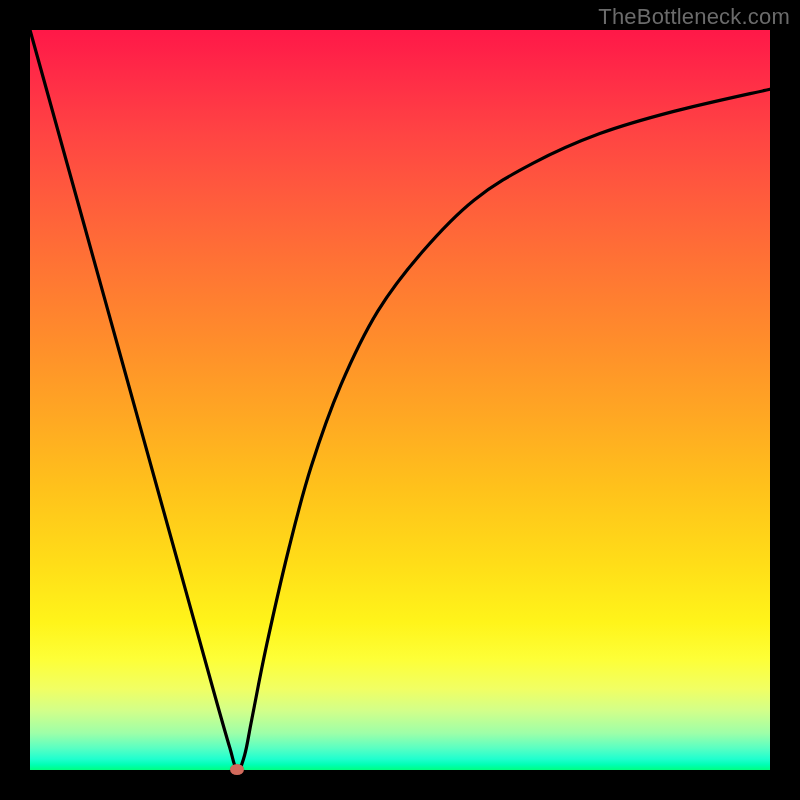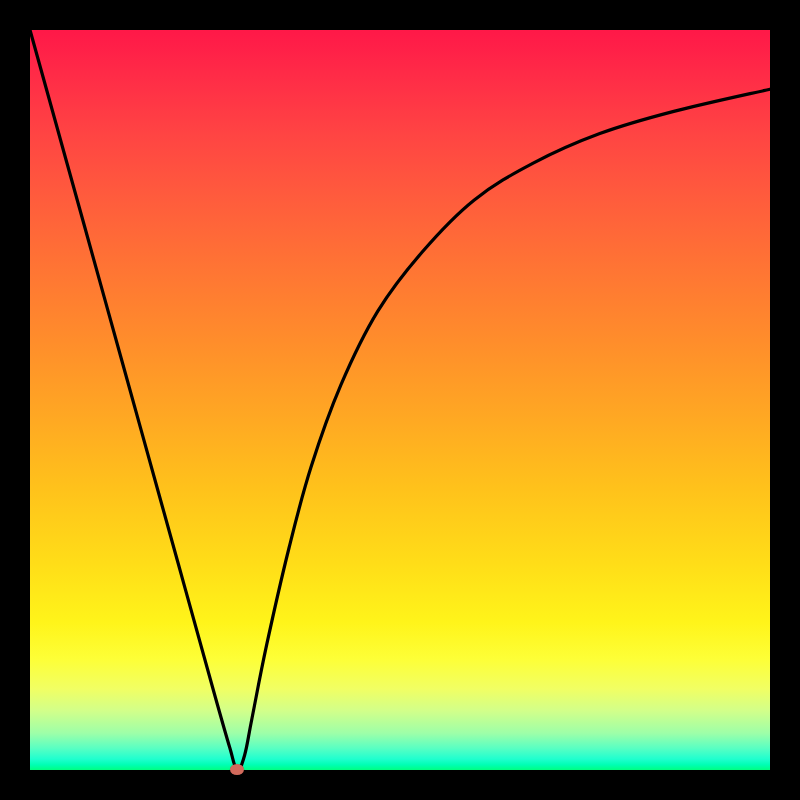"TheBottleneck.com" div.watermark { html: none -> <div>TheBottleneck.com</div> }
